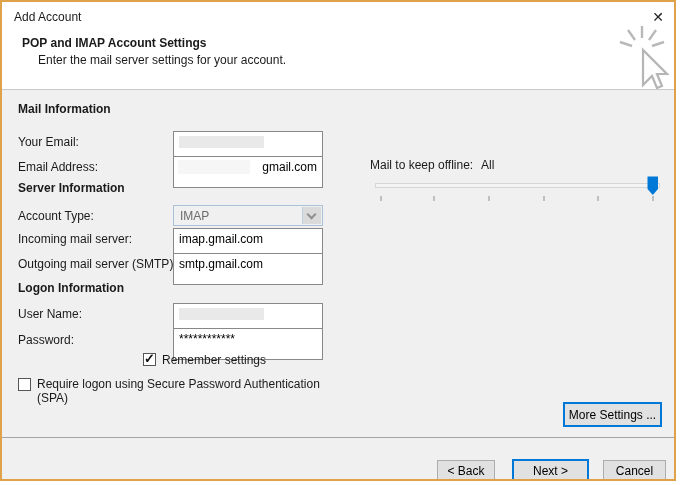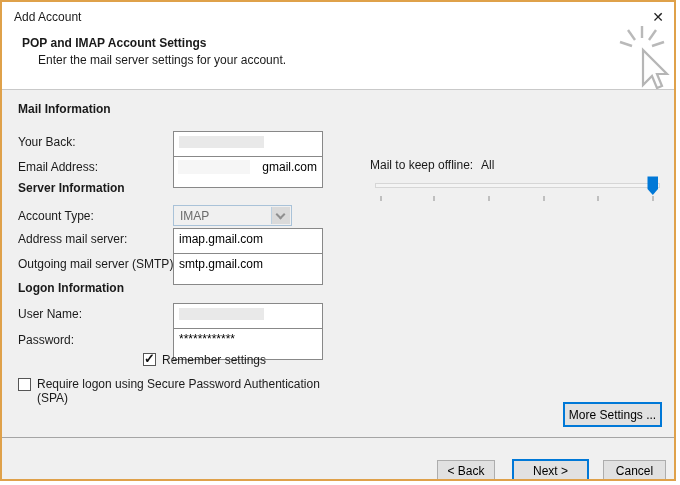"Your Back:" div.abs { text: Back -> Email }
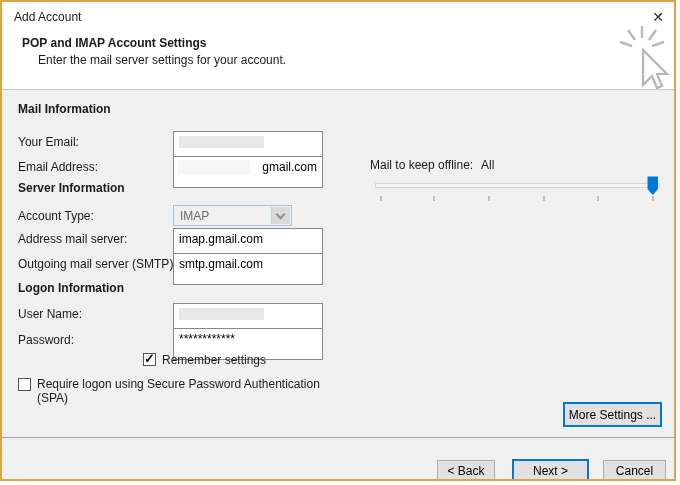"IMAP" .combo { width: 119px -> 150px }
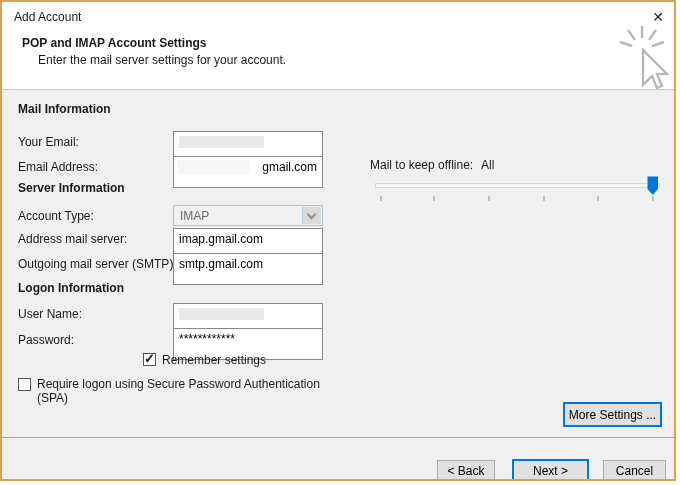"Address mail server:" div.abs { text: Address -> Incoming }
